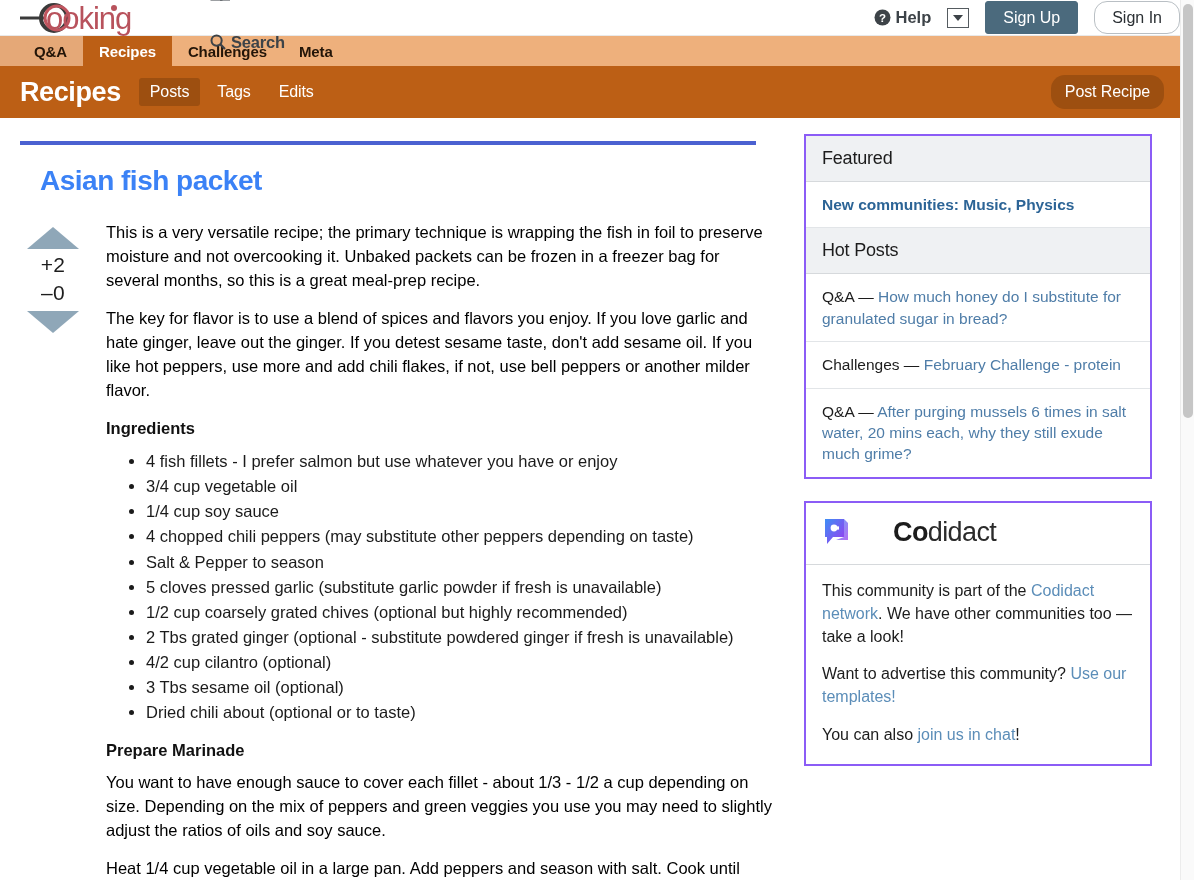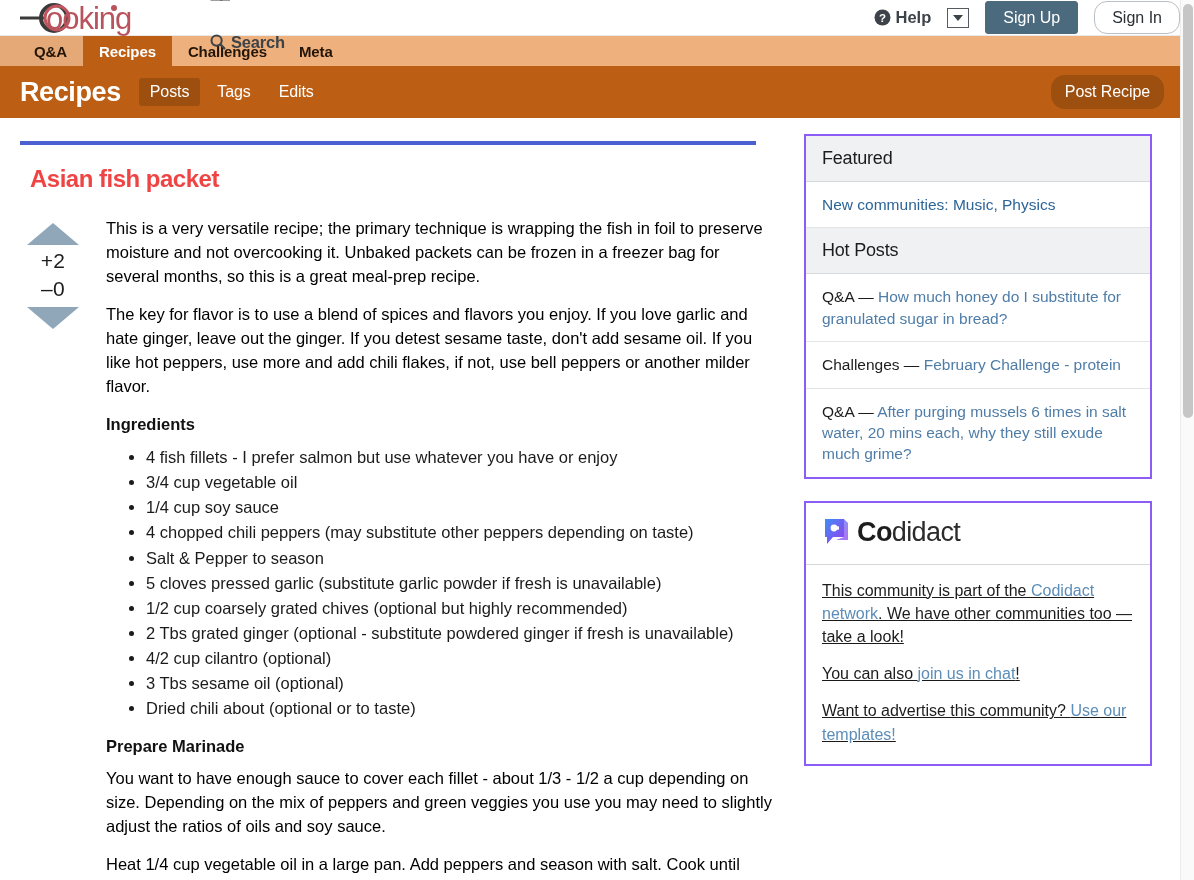"Asian fish packet" .post-title { color: #ef4444 -> #3b82f6; font-size: 24px -> 28px; margin: 20px 0 0 10px -> 20px 0 0 20px }
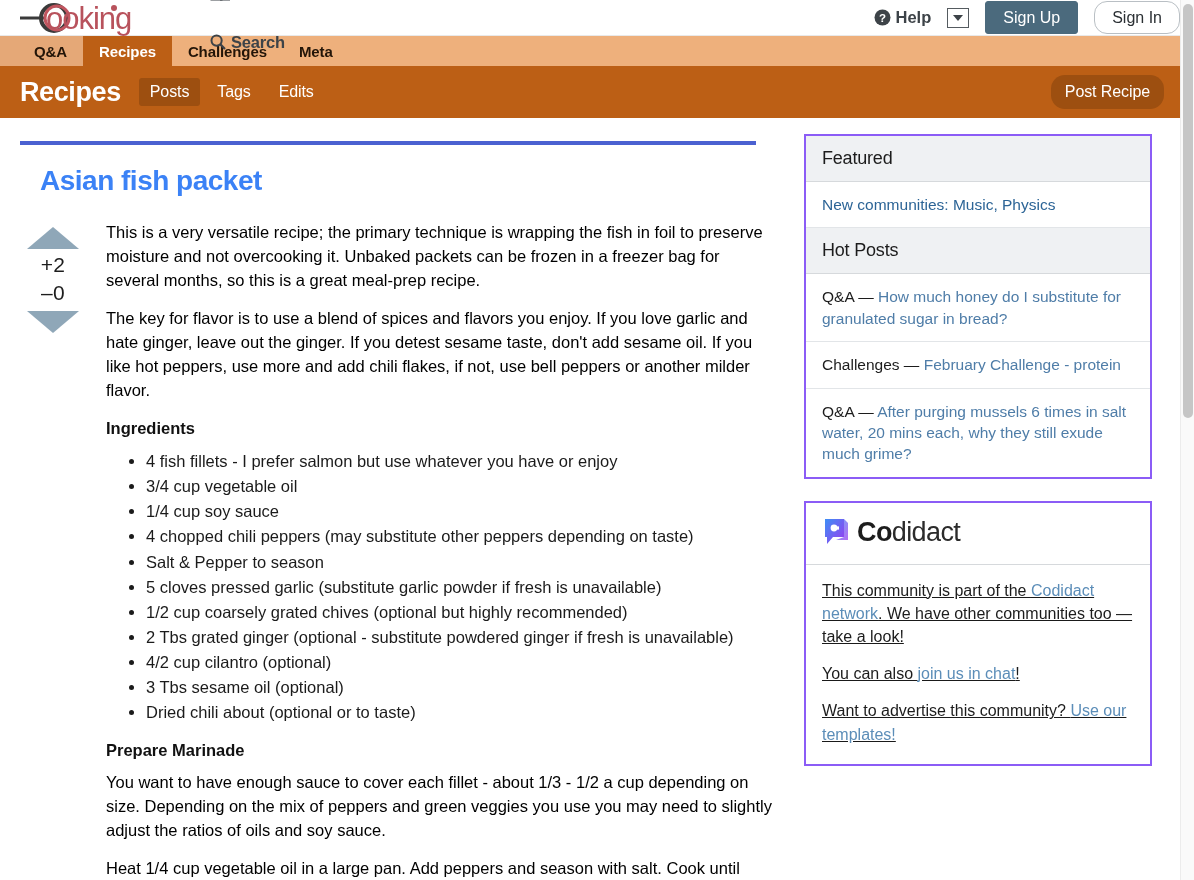"New communities: Music, Physics" .featured-link { font-weight: normal -> bold }
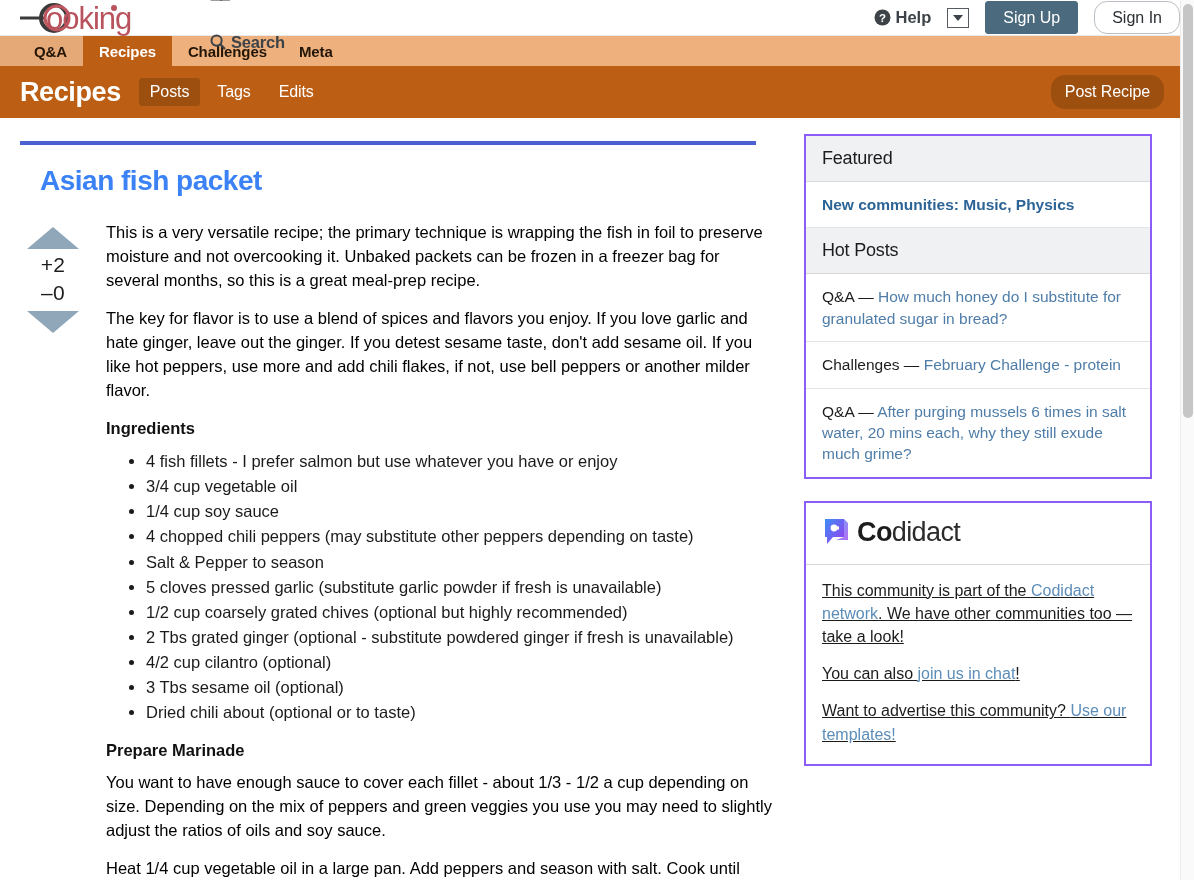"Codidact" .codi-word { margin-left: none -> 36px }
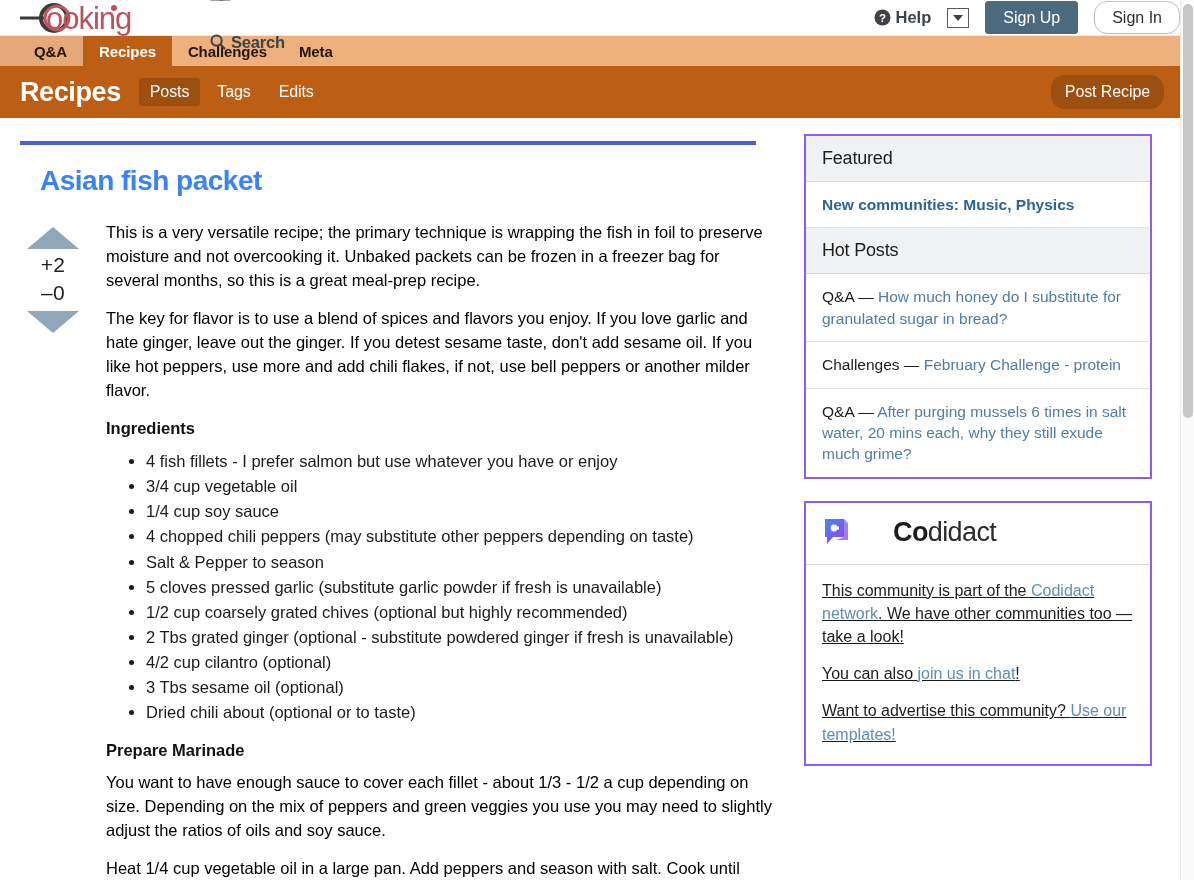"This community is part of" .codi-body { text-decoration: underline -> none }
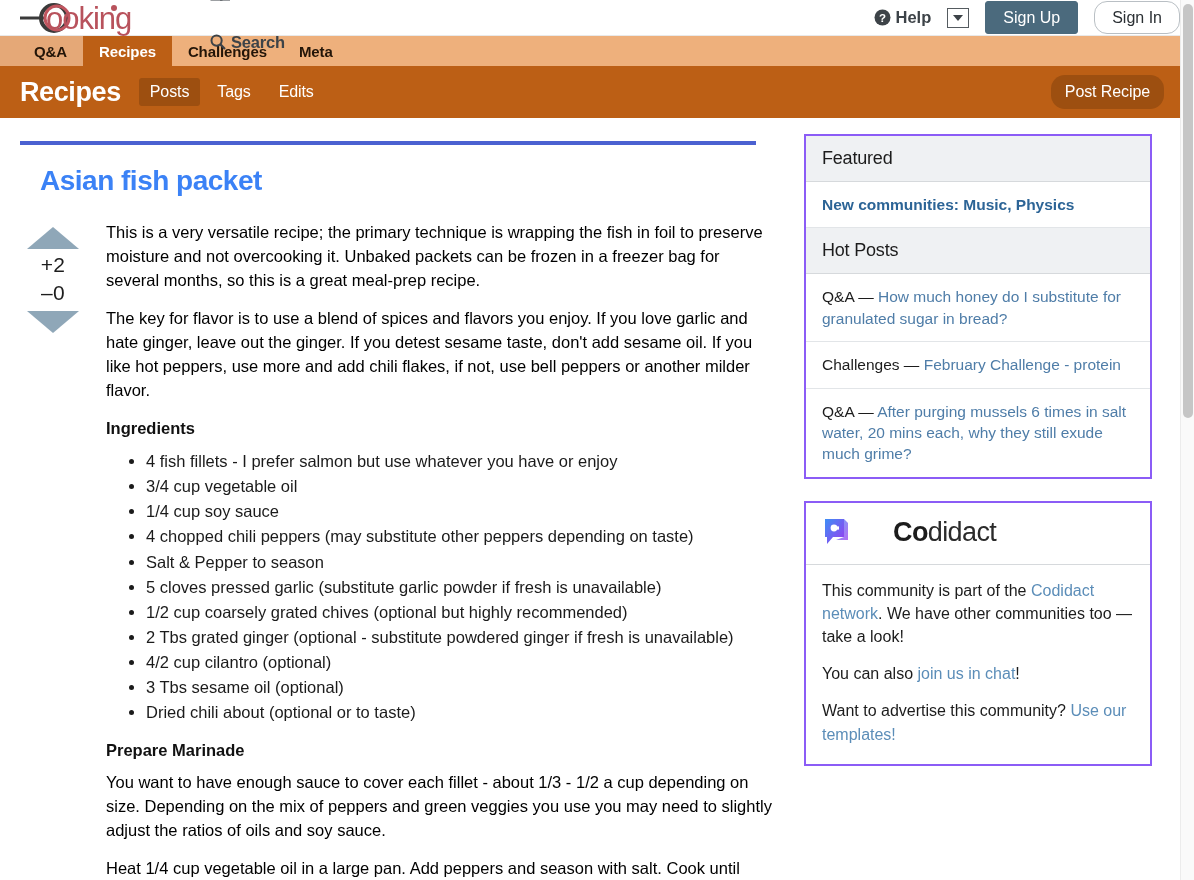"You can also join us" p { order: before "Want to advertise this community?" -> after "Want to advertise this community?" }
